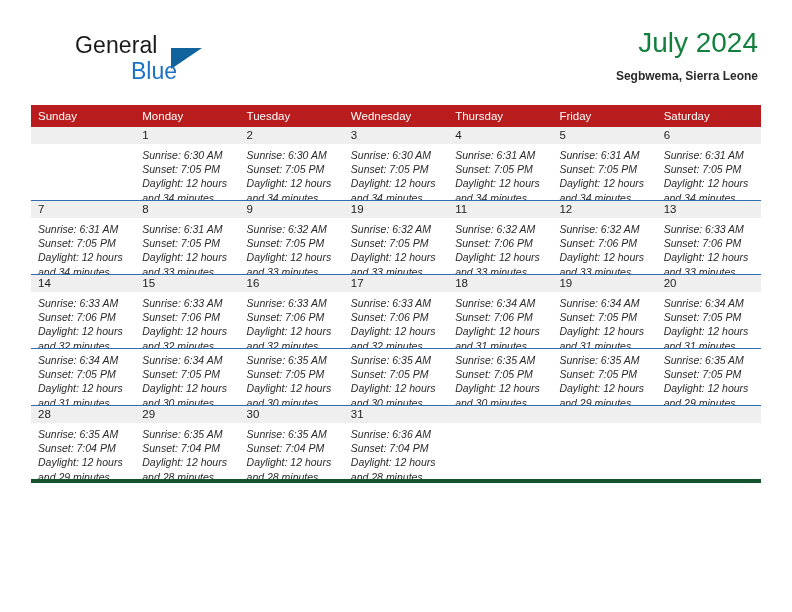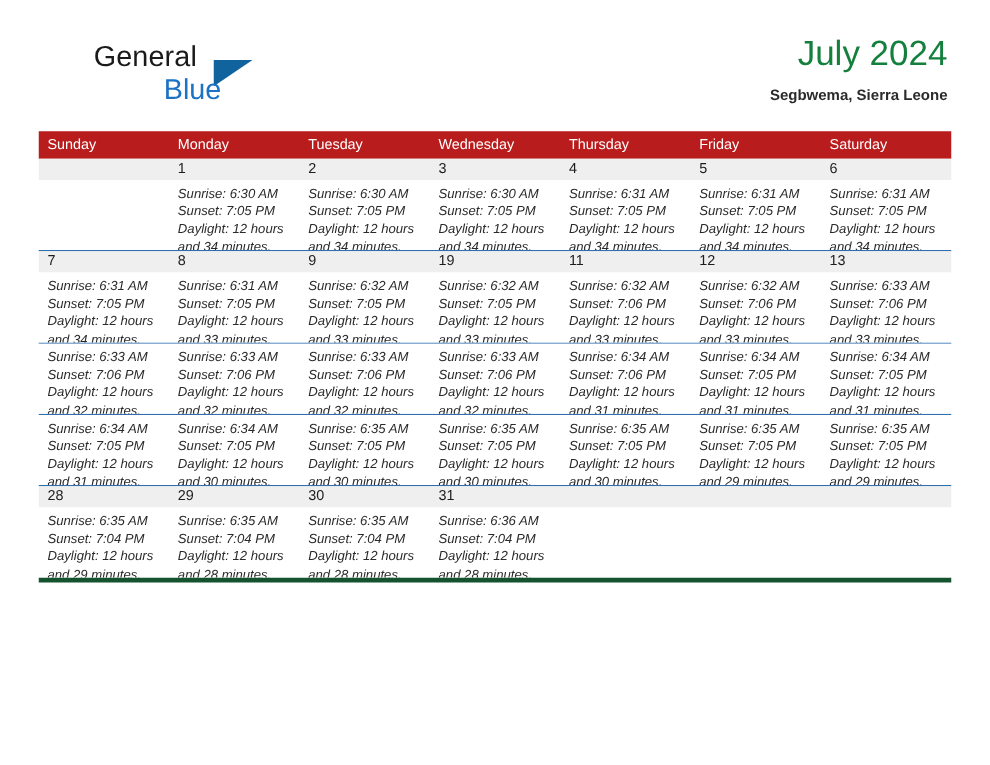"14" div.week-numrow { html: none -> <div> <div>14</div> <div>15</div> <div>16</div> <div>17</div> <div>18</div> <div>19</div> <div>20</div> </div> }
